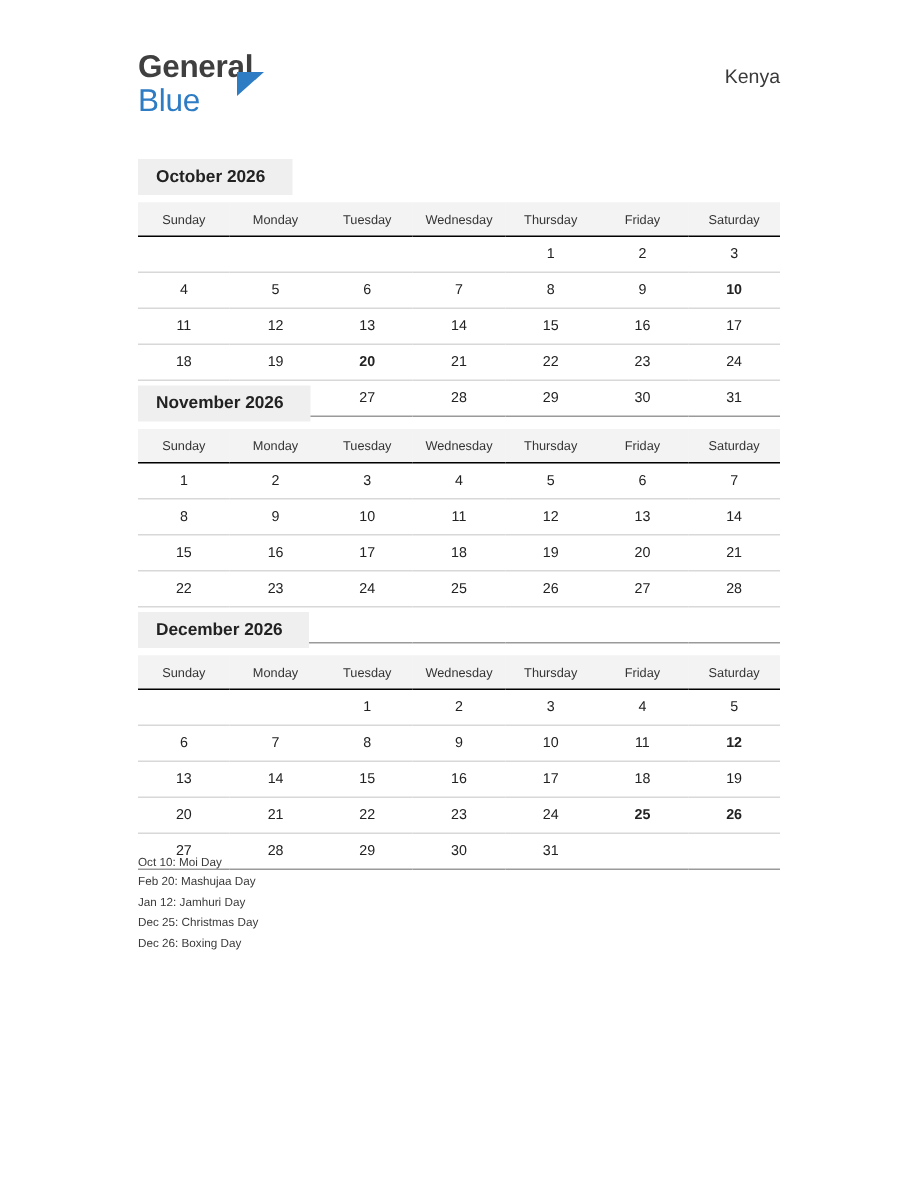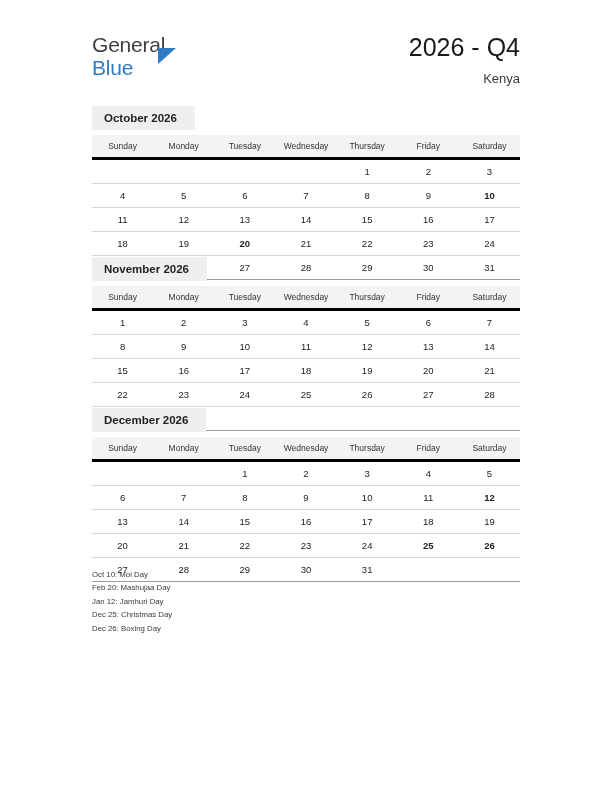"General" .logo-general { font-weight: normal -> bold }
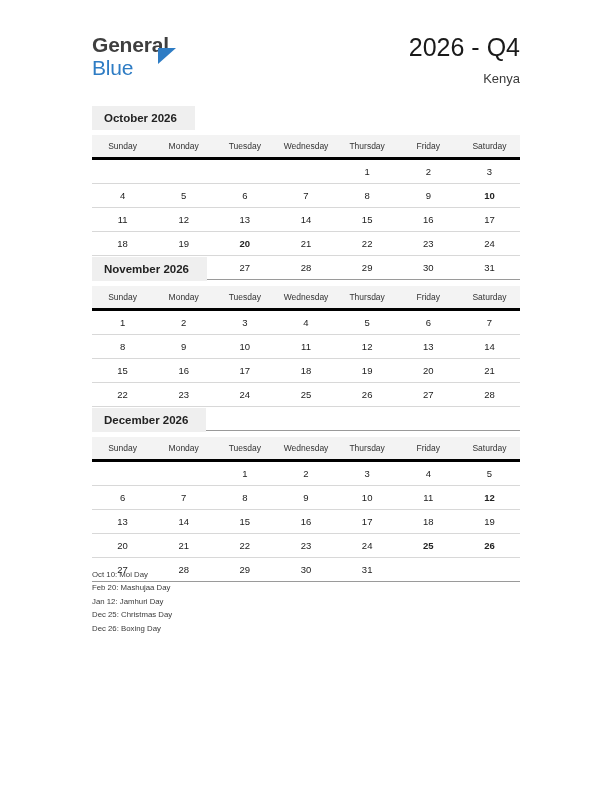"2026 - Q4" div.title-main { html: <div>2026 - Q4</div> -> none }
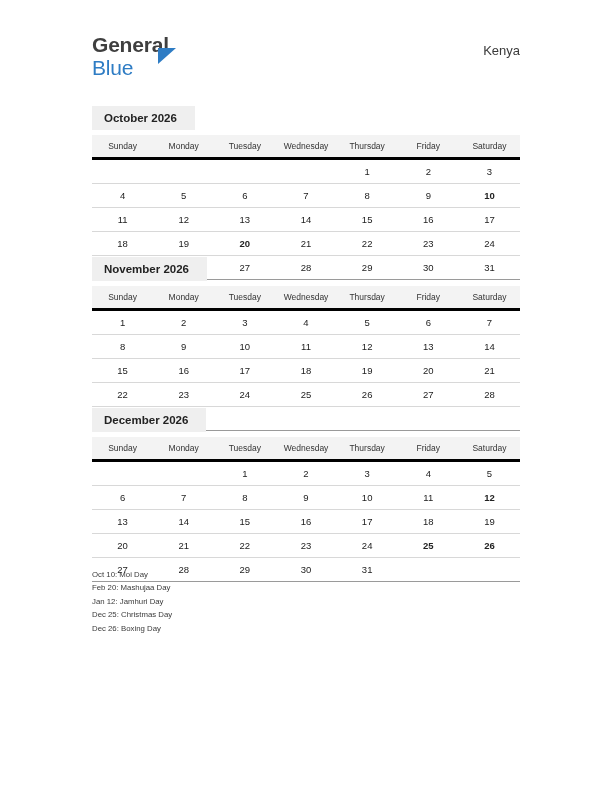"Sunday" table.cal thead th { border-bottom: 3px solid #000000 -> 1px solid #000000 }
